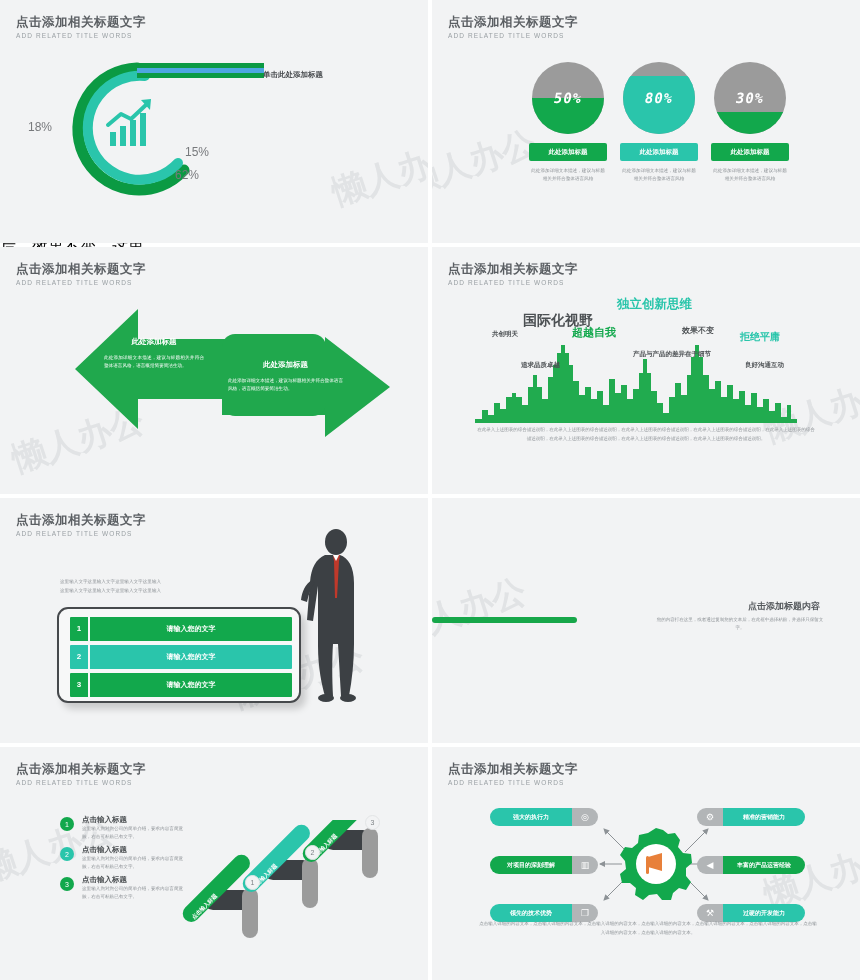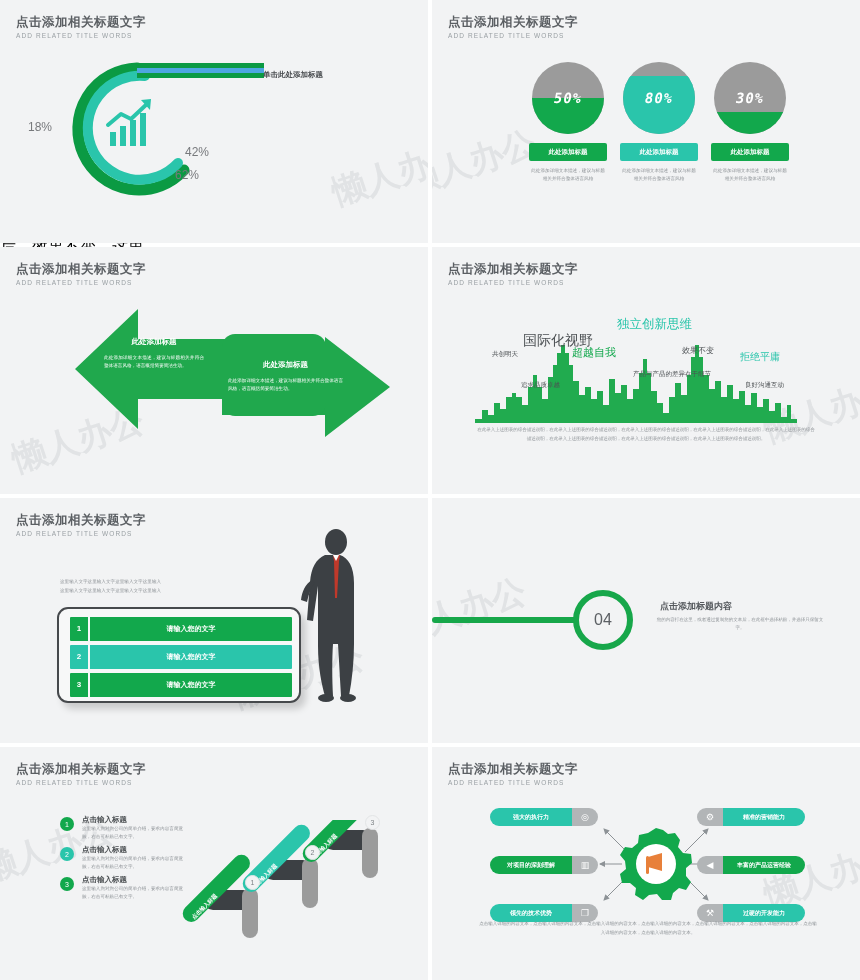"42%" div.pct { text: 42% -> 15% }
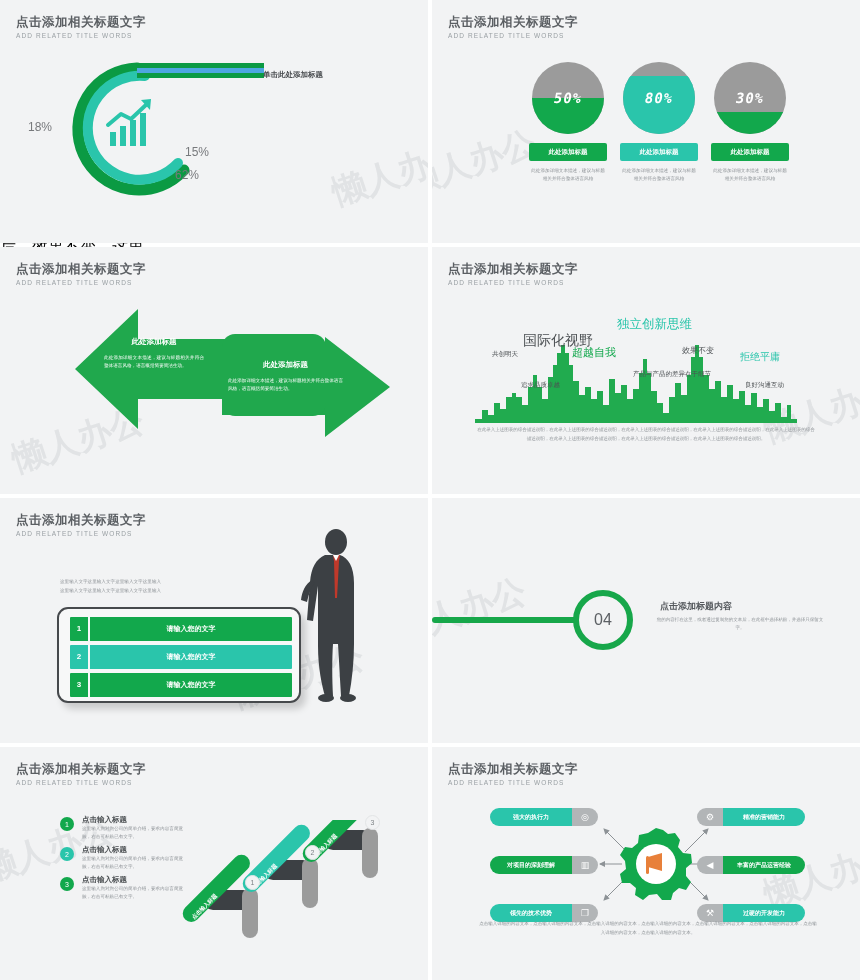"独立创新思维" .kw { font-weight: normal -> bold; margin-top: 20px -> none }
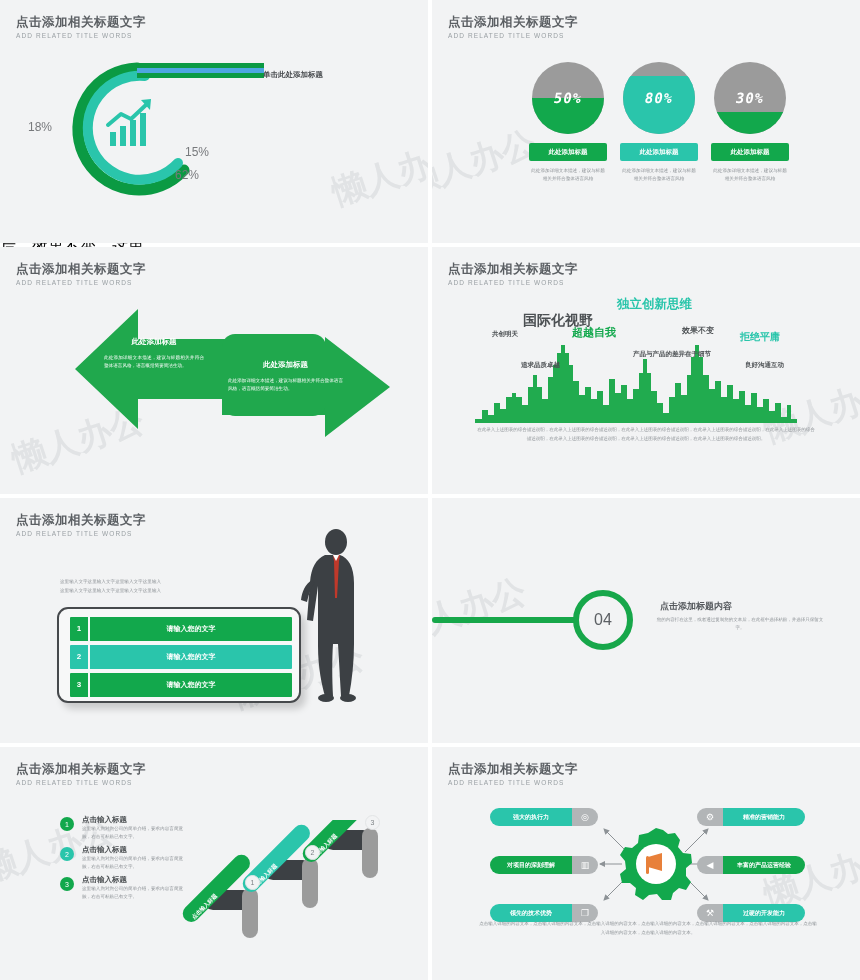"点击添加标题内容" .p6-title { text-align: left -> right }
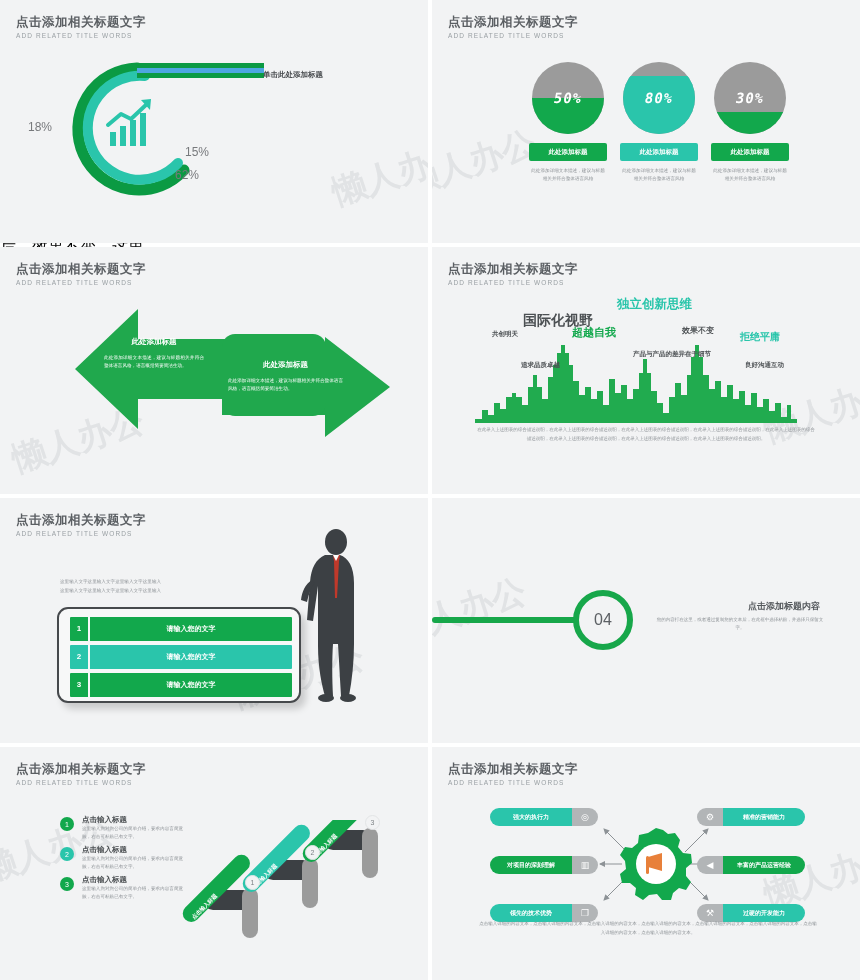"04" div.circle04 { html: <div>04</div> -> none }
